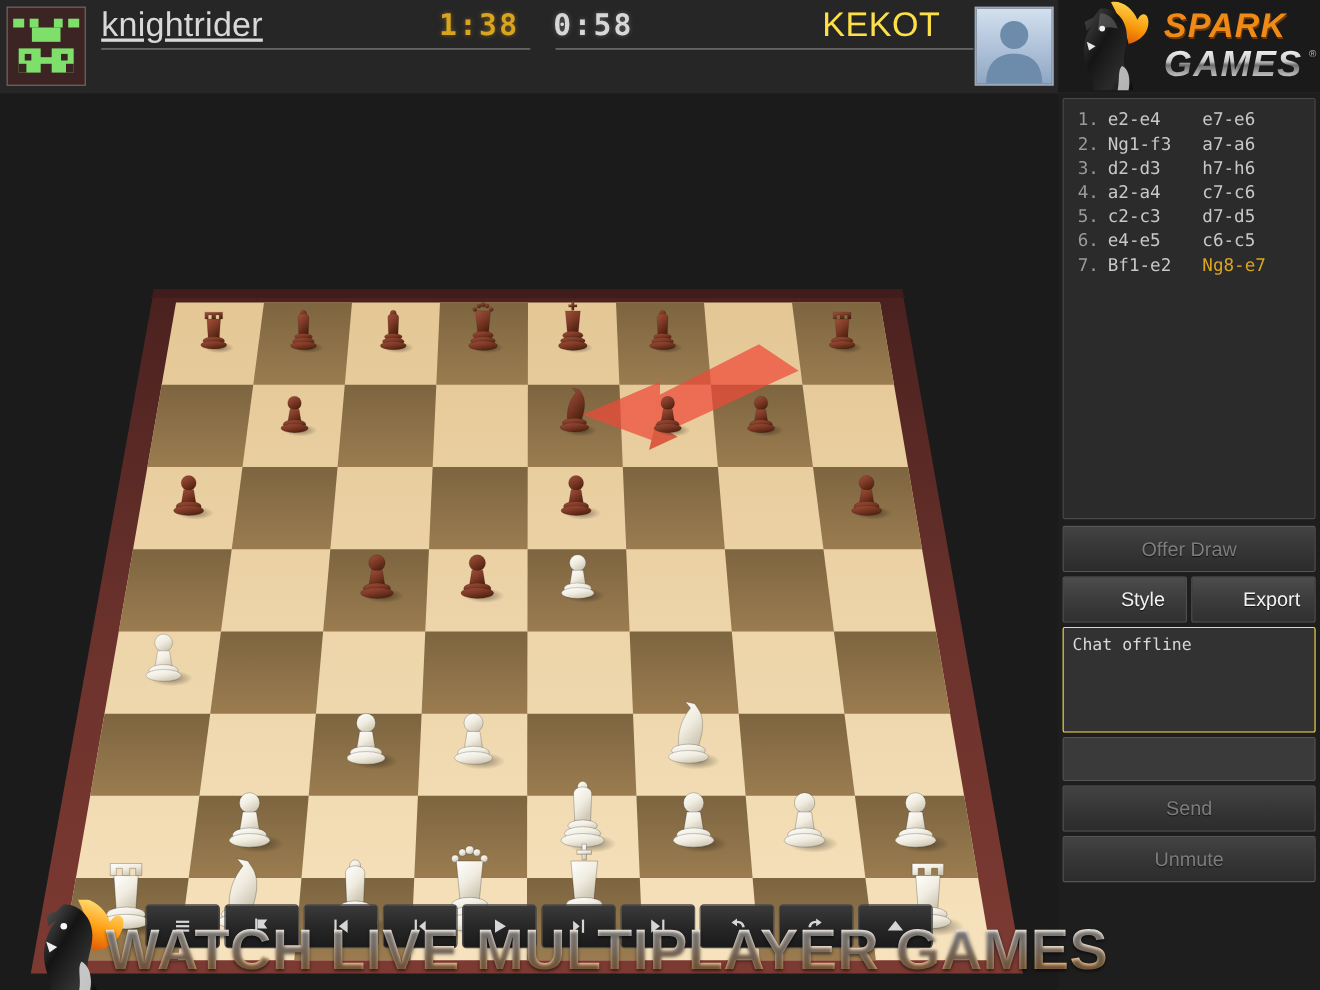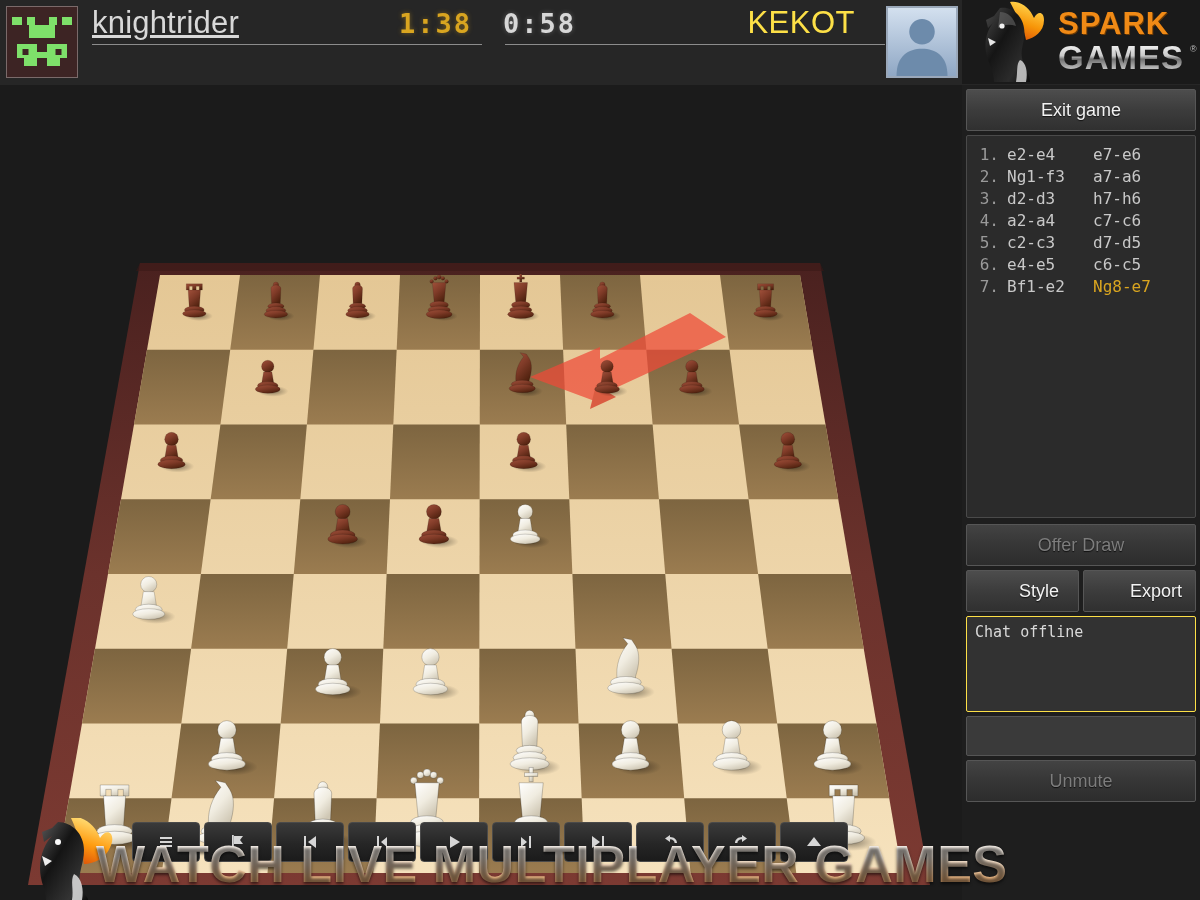"SPARK" #logo .lt { font-style: none -> italic }
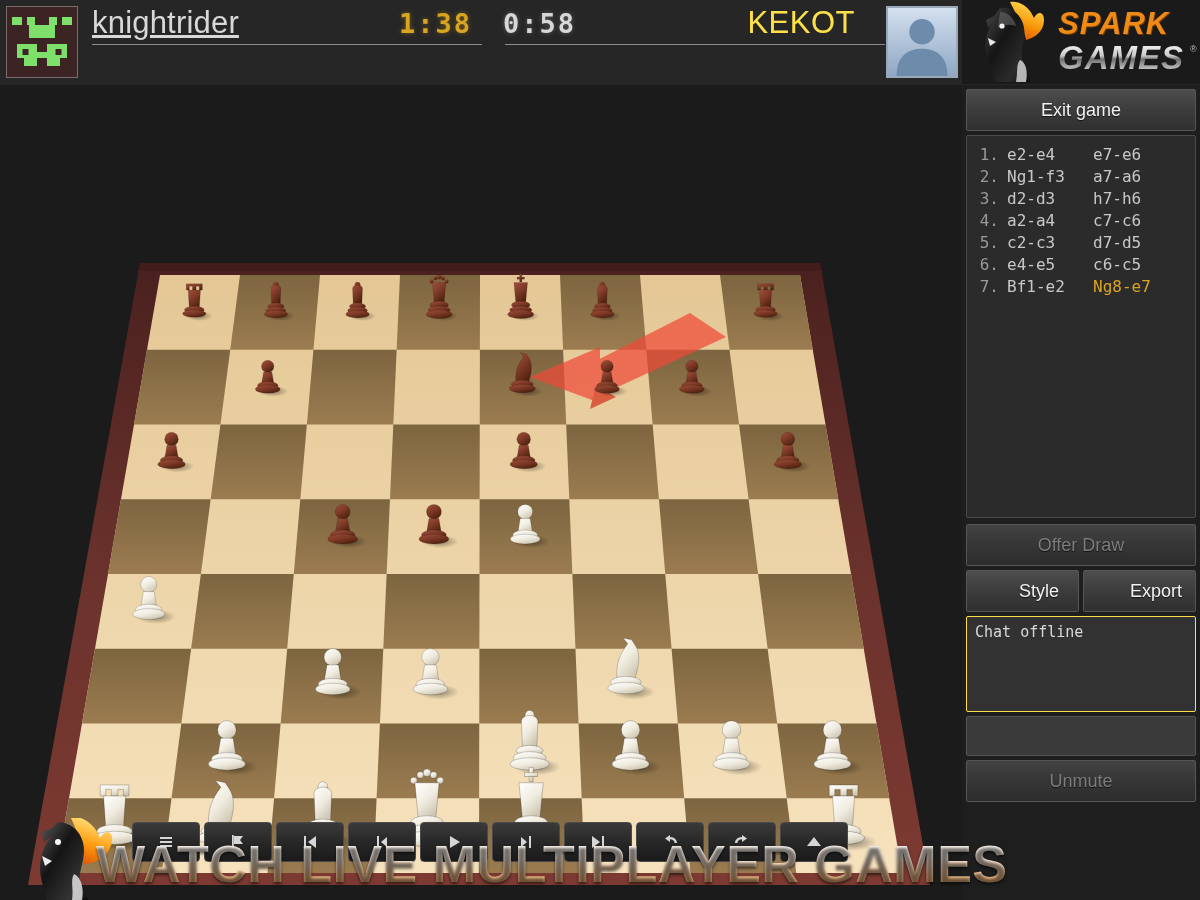"Exit game" div.btn { html: <div>Exit game</div> -> none }
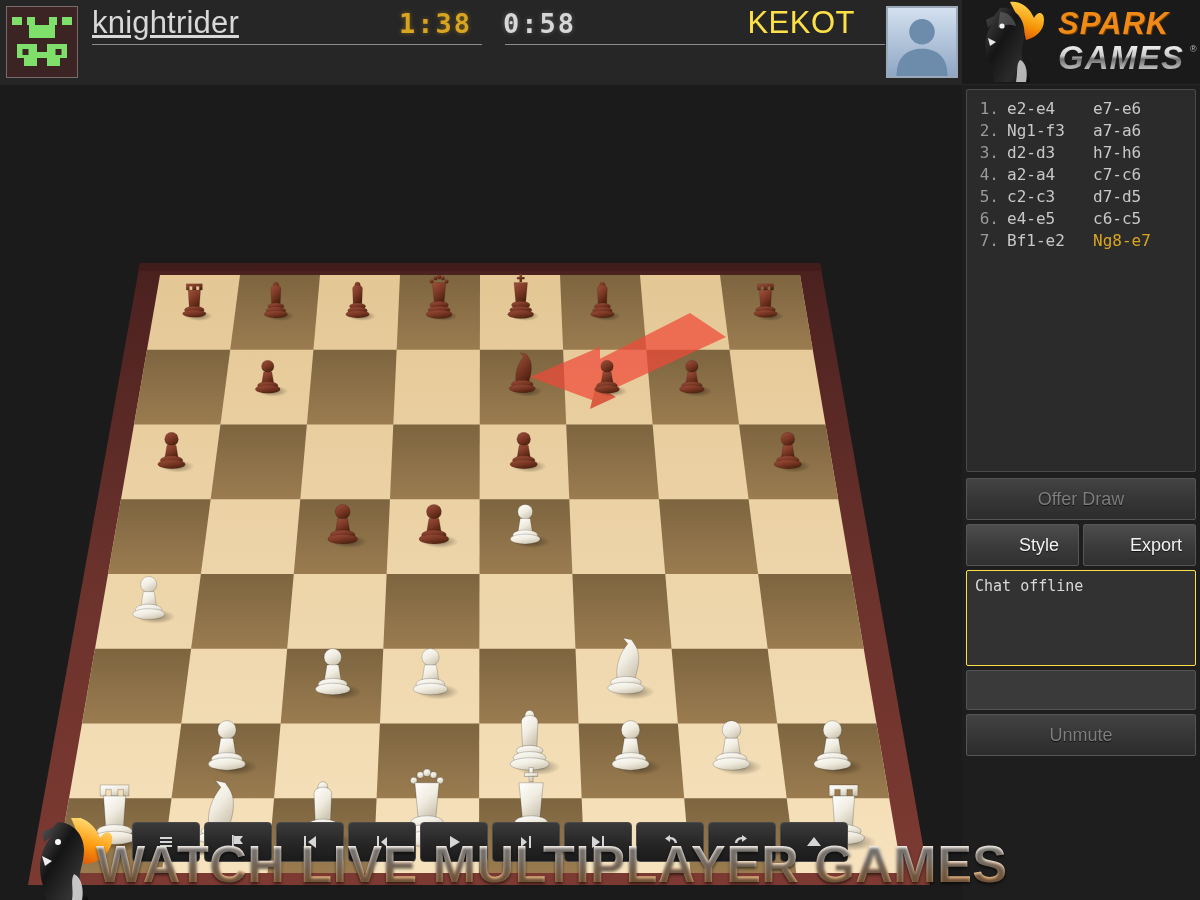"Send" div.btn { html: none -> <div>Send</div> }
